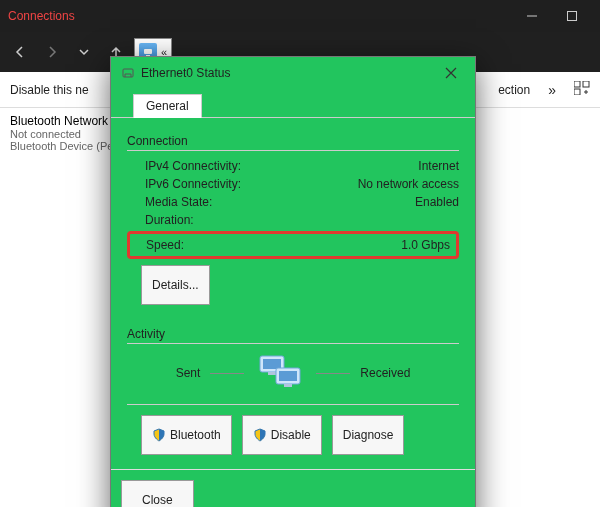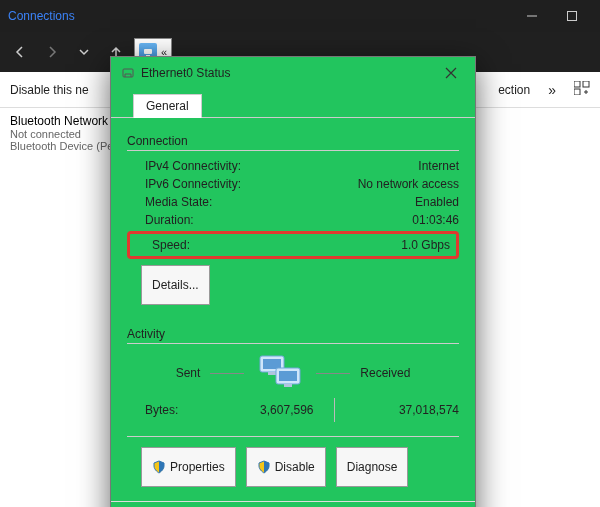"Connections" .parent-titlebar { color: #3b82f6 -> #ef4444 }
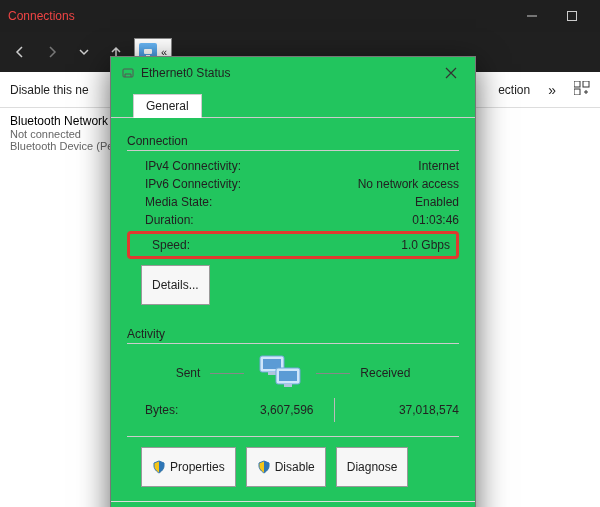"01:03:46" span.v { html: <span>01:03:46</span> -> none }
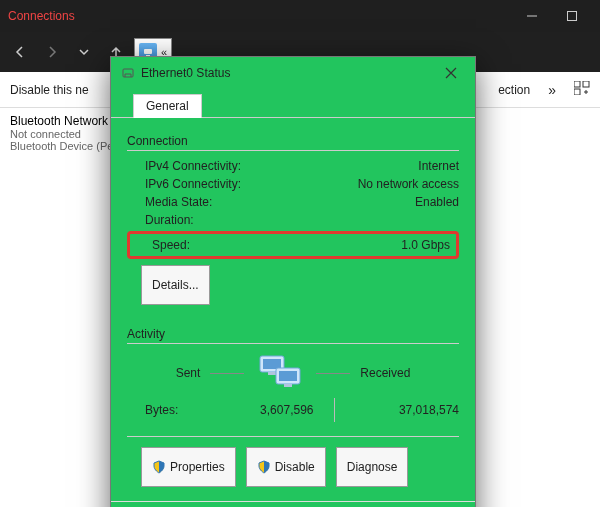"Speed:" .speed-highlight { padding: 2px 6px 2px 18px -> 2px 6px 2px 12px }
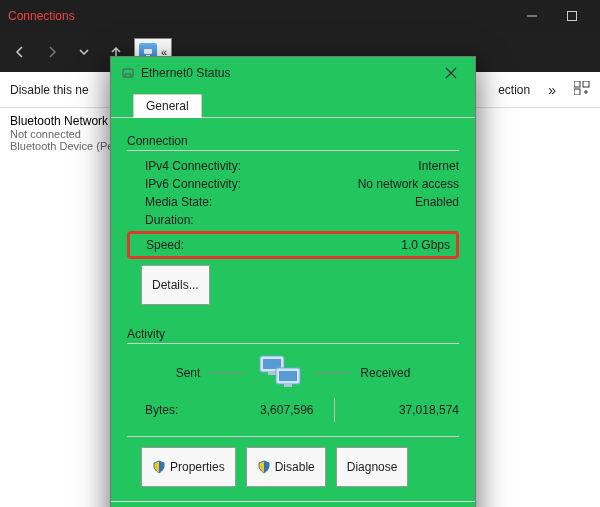"Bytes:" div.bytes-row { html: <div> <span>Bytes:</span> <span>3,607,596</span> <span></span> <span>37,018,574</span> </div> -> none }
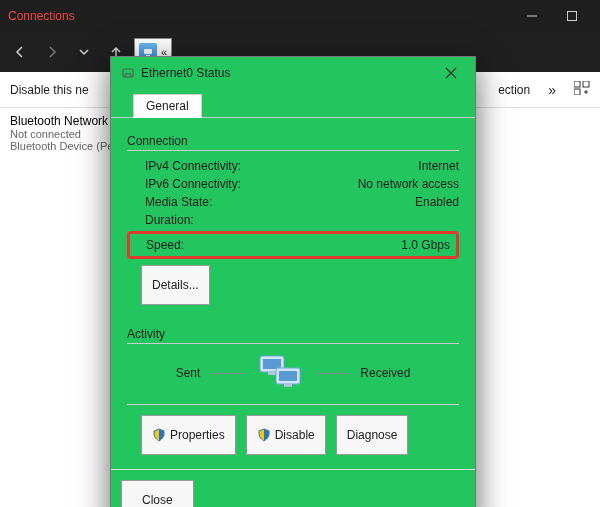"Properties" span { text: Properties -> Bluetooth }
